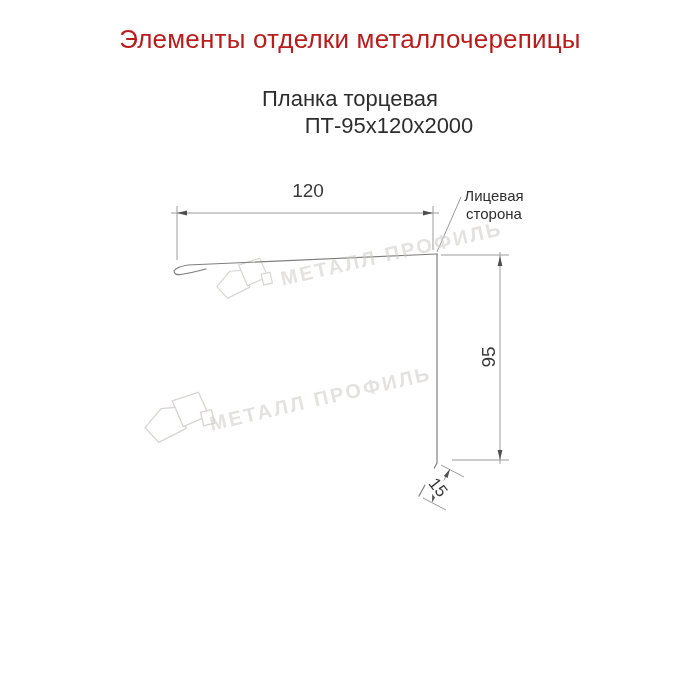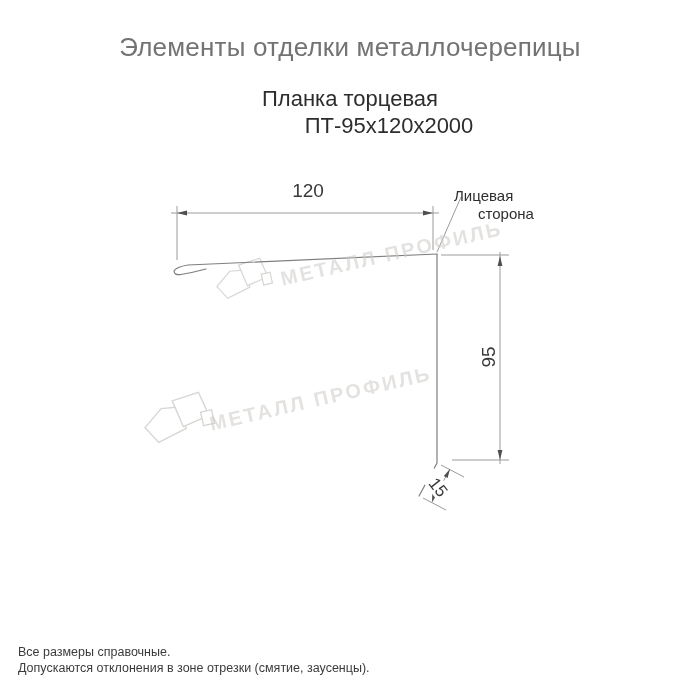"Элементы отделки металлочерепицы" .title { color: #737373 -> #b91c1c; margin-top: 8px -> none }
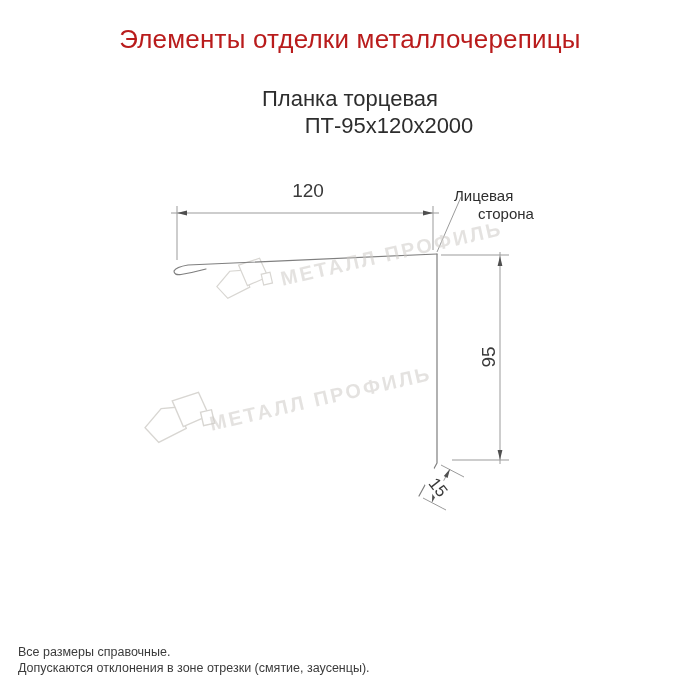"Лицевая" .facelabel { text-align: none -> center }
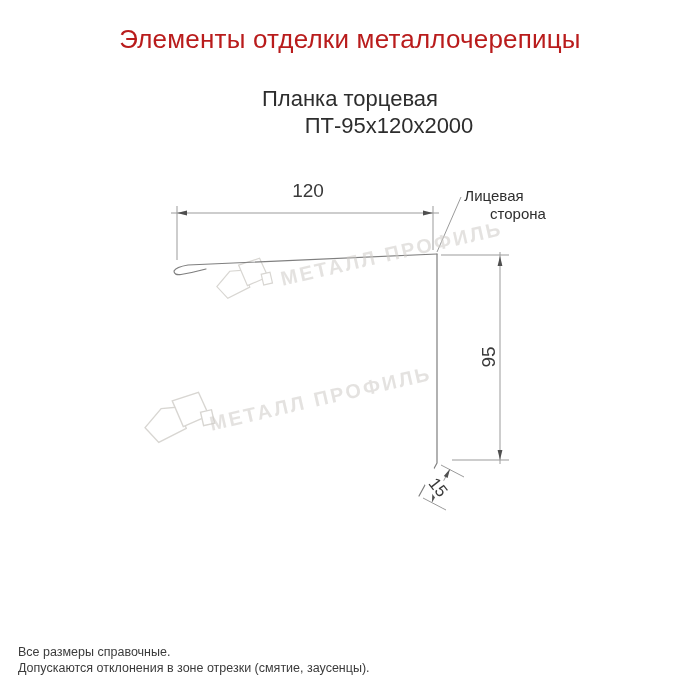"сторона" .facelabel.l2 { padding-left: 24px -> none }
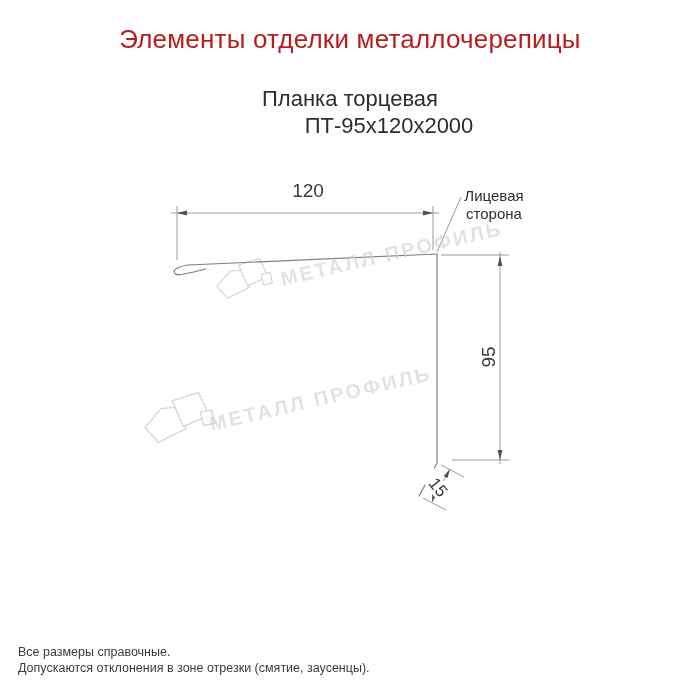"Все размеры справочные." div.abs { html: <div> <div>Все размеры справочные.</div> <div>Допускаются отклонения в зоне отрезки (смятие, заусенцы).</div> </div> -> none }
